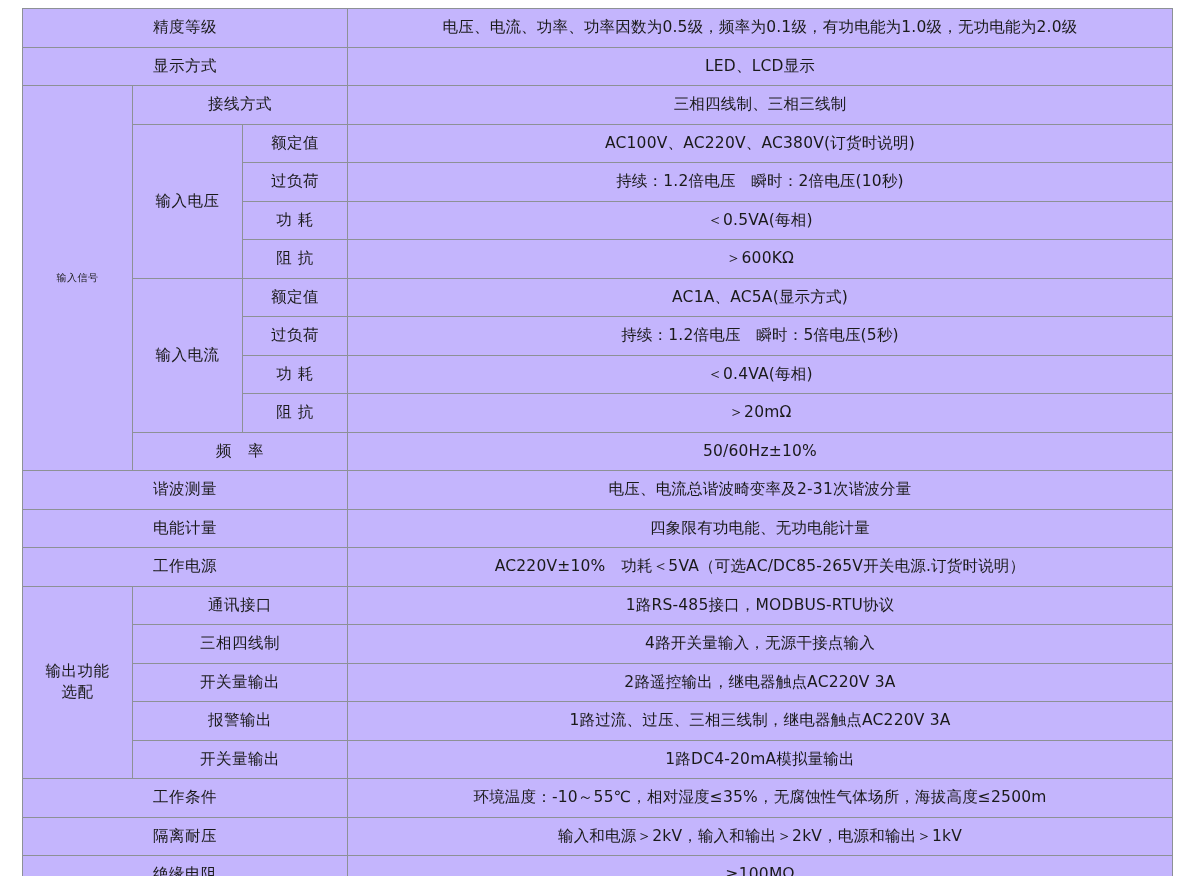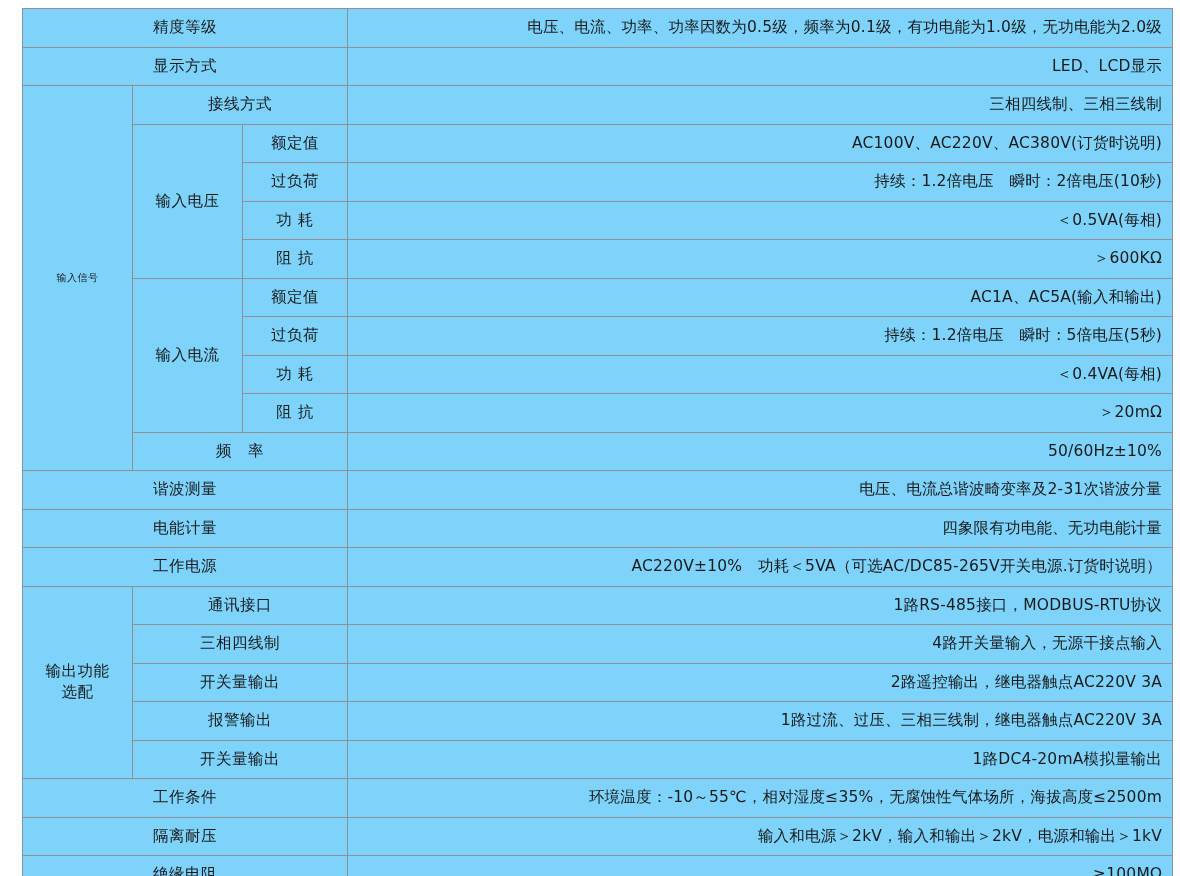"精度等级" table.spec td { background: #7dd3fc -> #c4b5fd }
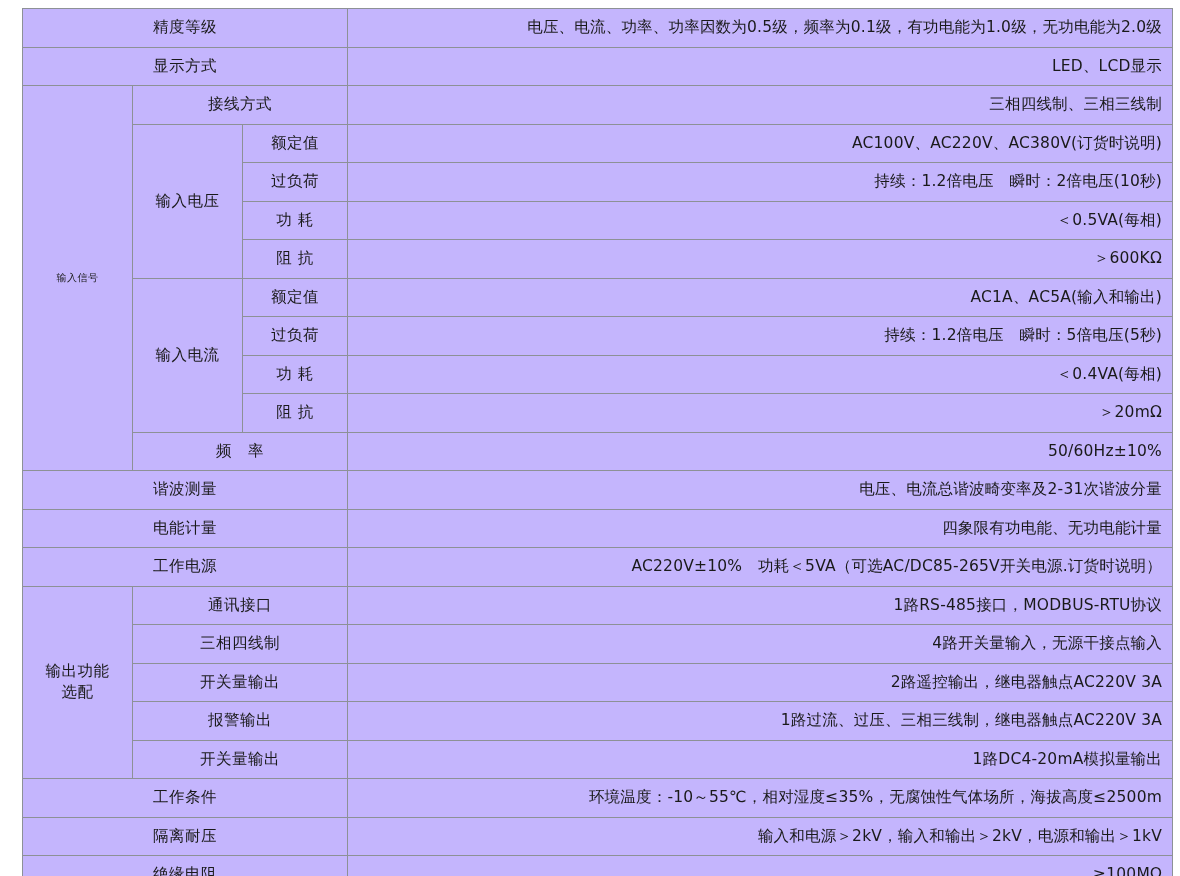"电压、电流、功率、功率因数为0.5级，频率为0.1级，有功电能为1.0级，无功电" td.val { text-align: right -> center }
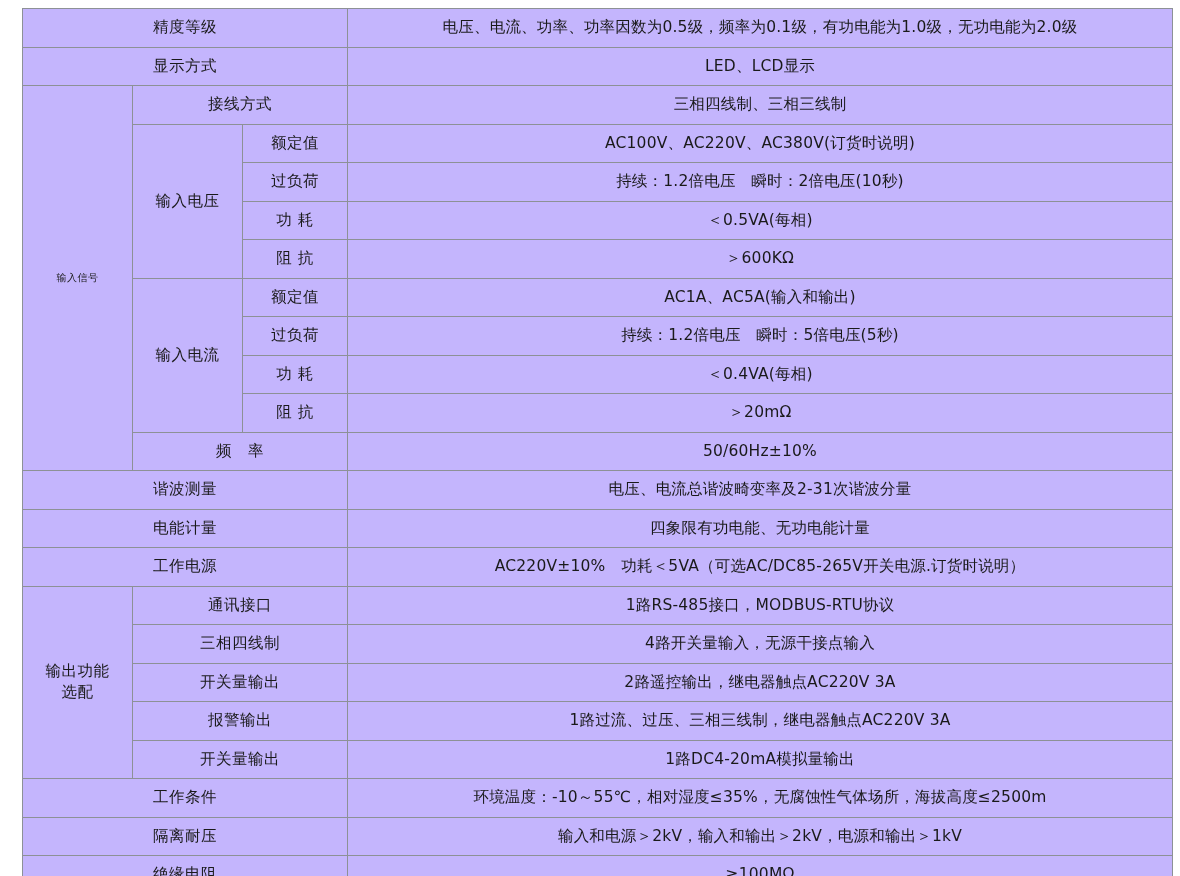"AC1A、AC5A(输入和输出)" td.val { text: 输入和输出 -> 显示方式 }
